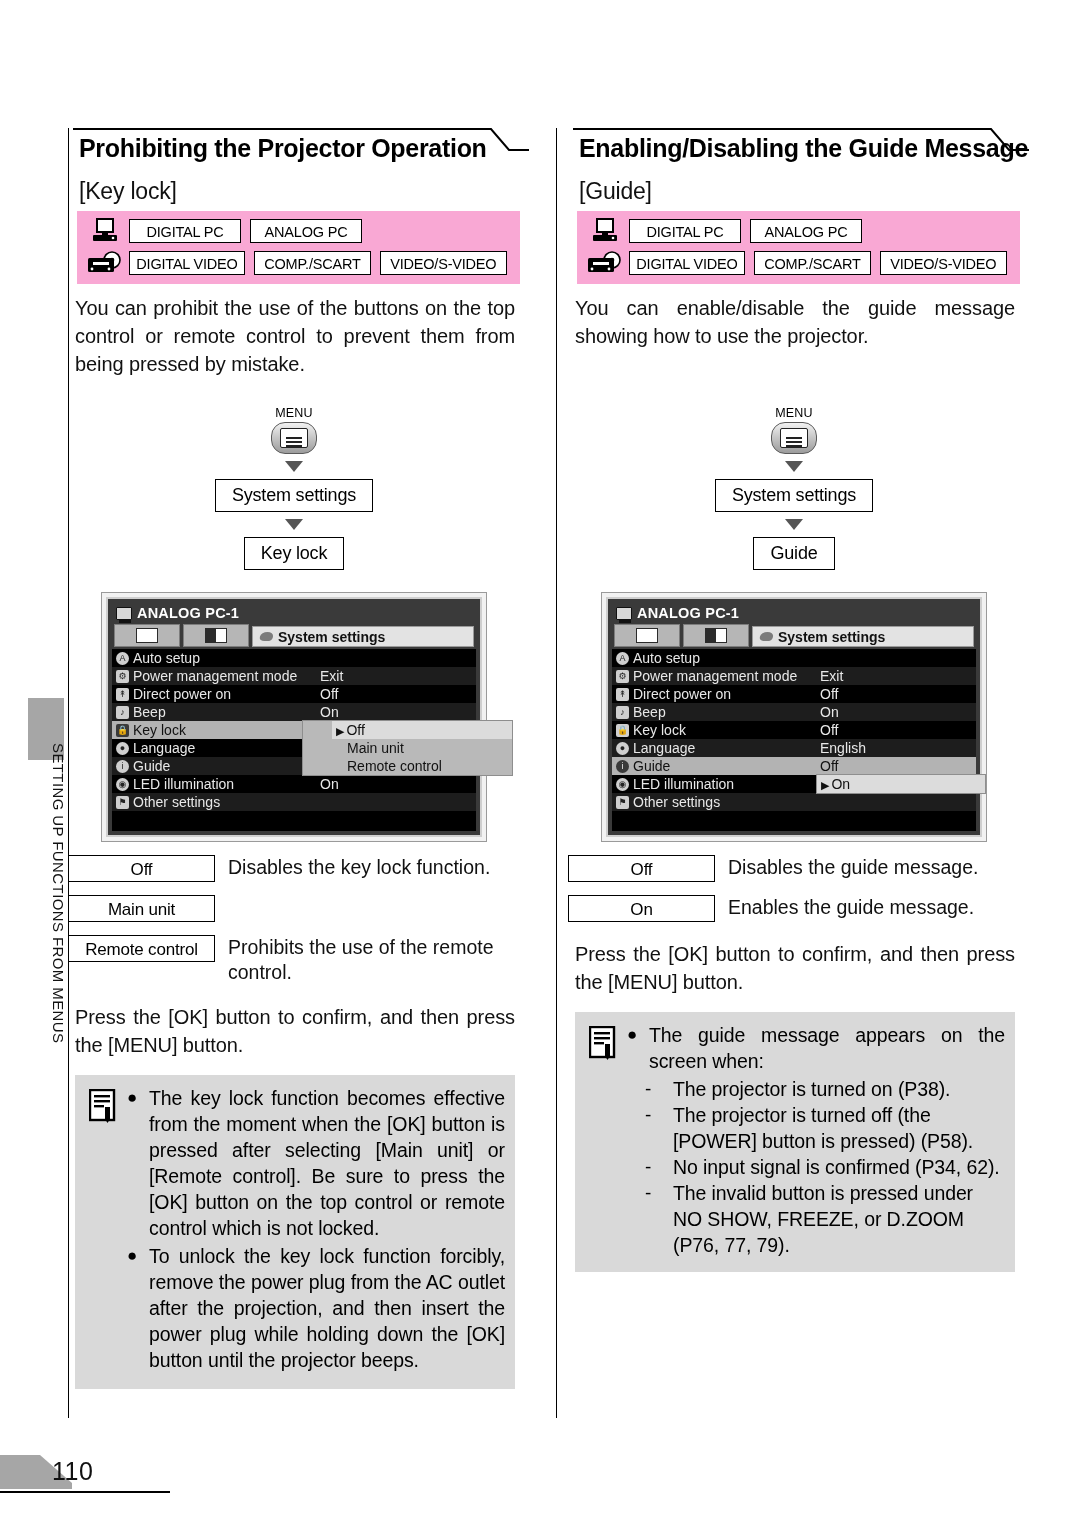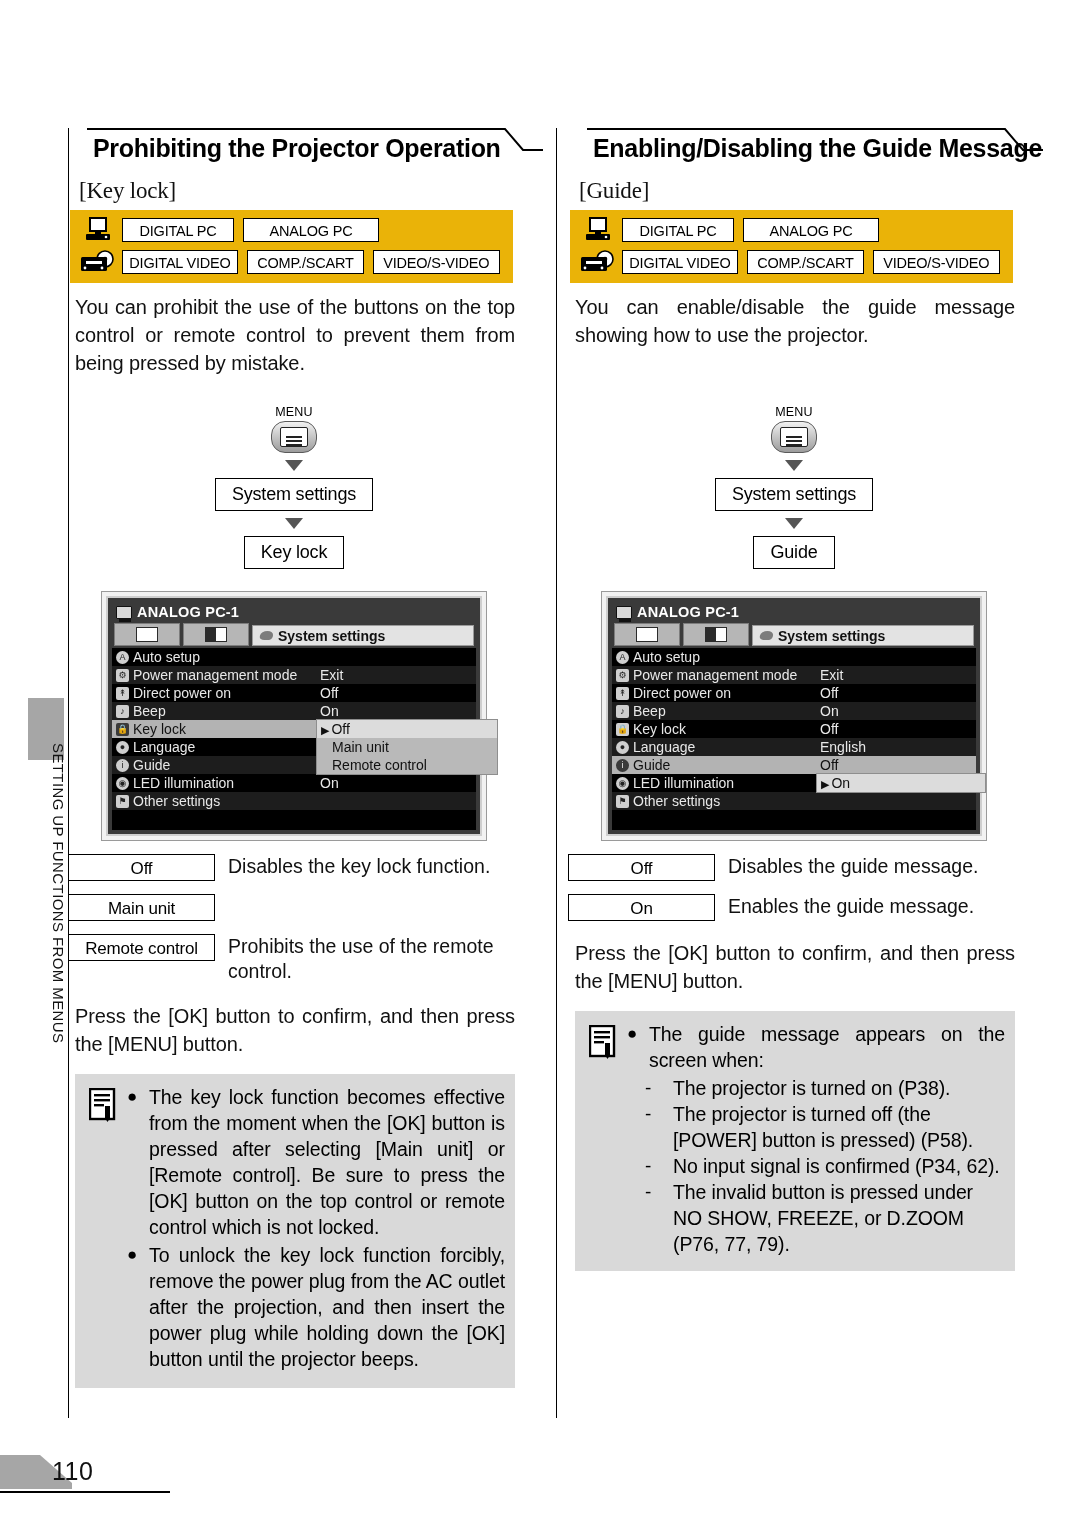"Prohibiting the Projector Operation" .head-wrap { margin-left: 19px -> 5px }
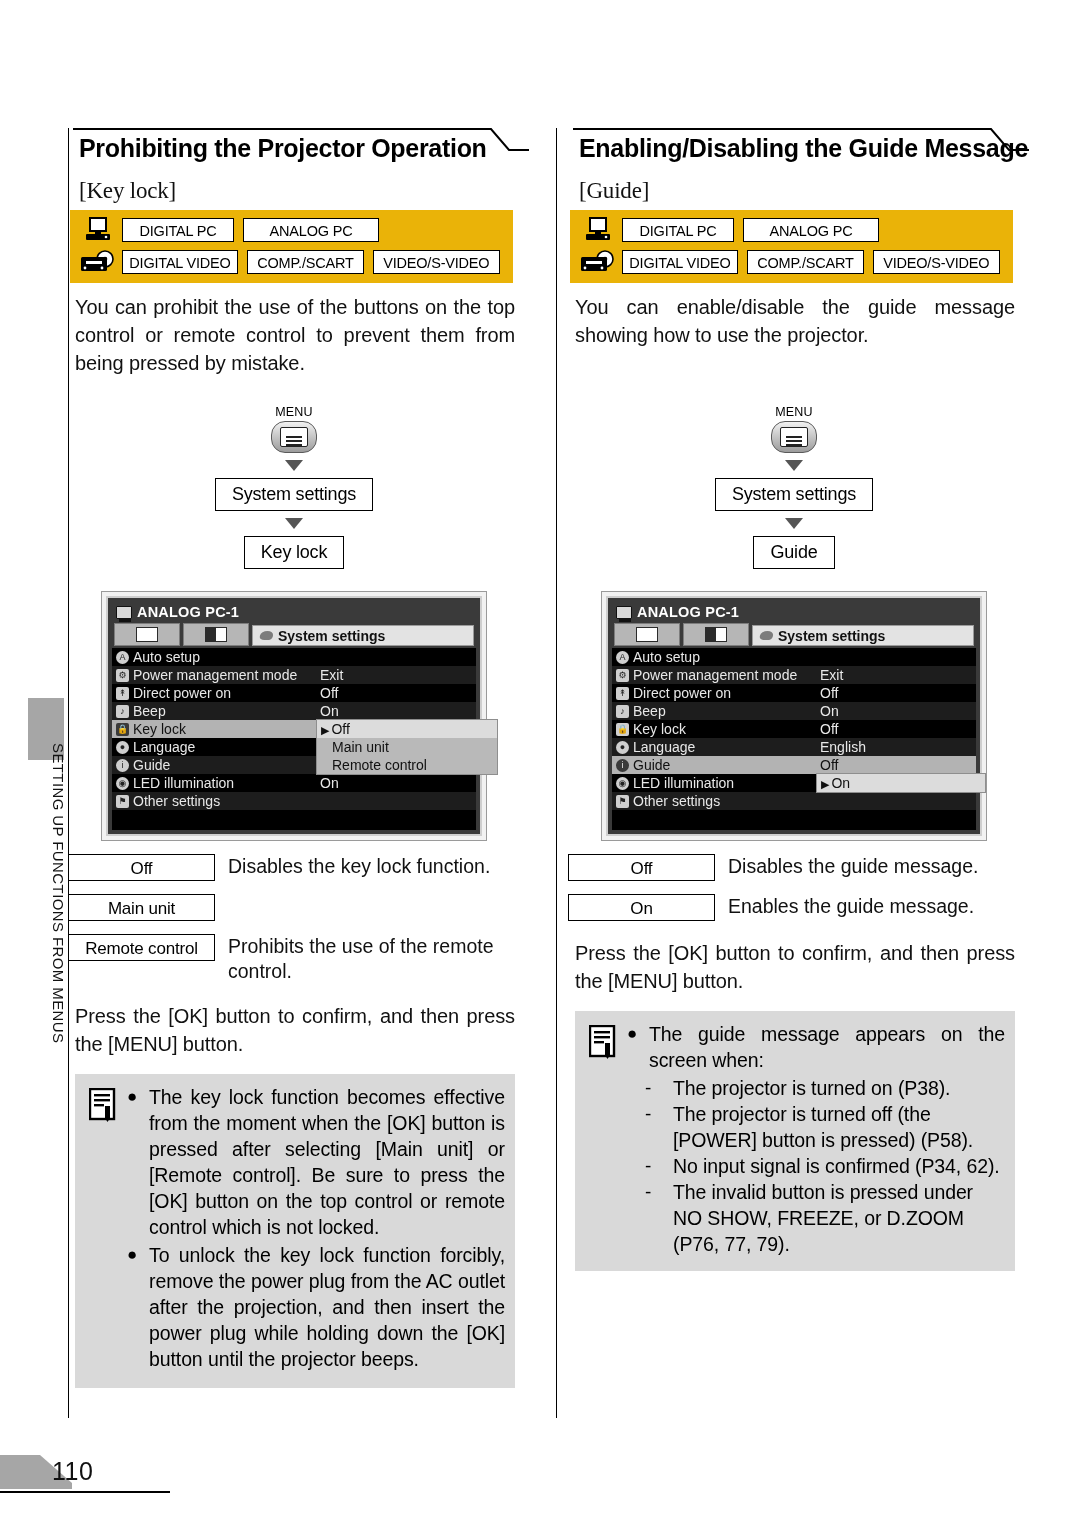"[Key lock]" .head-sub { font-family: Liberation Serif, serif -> none }
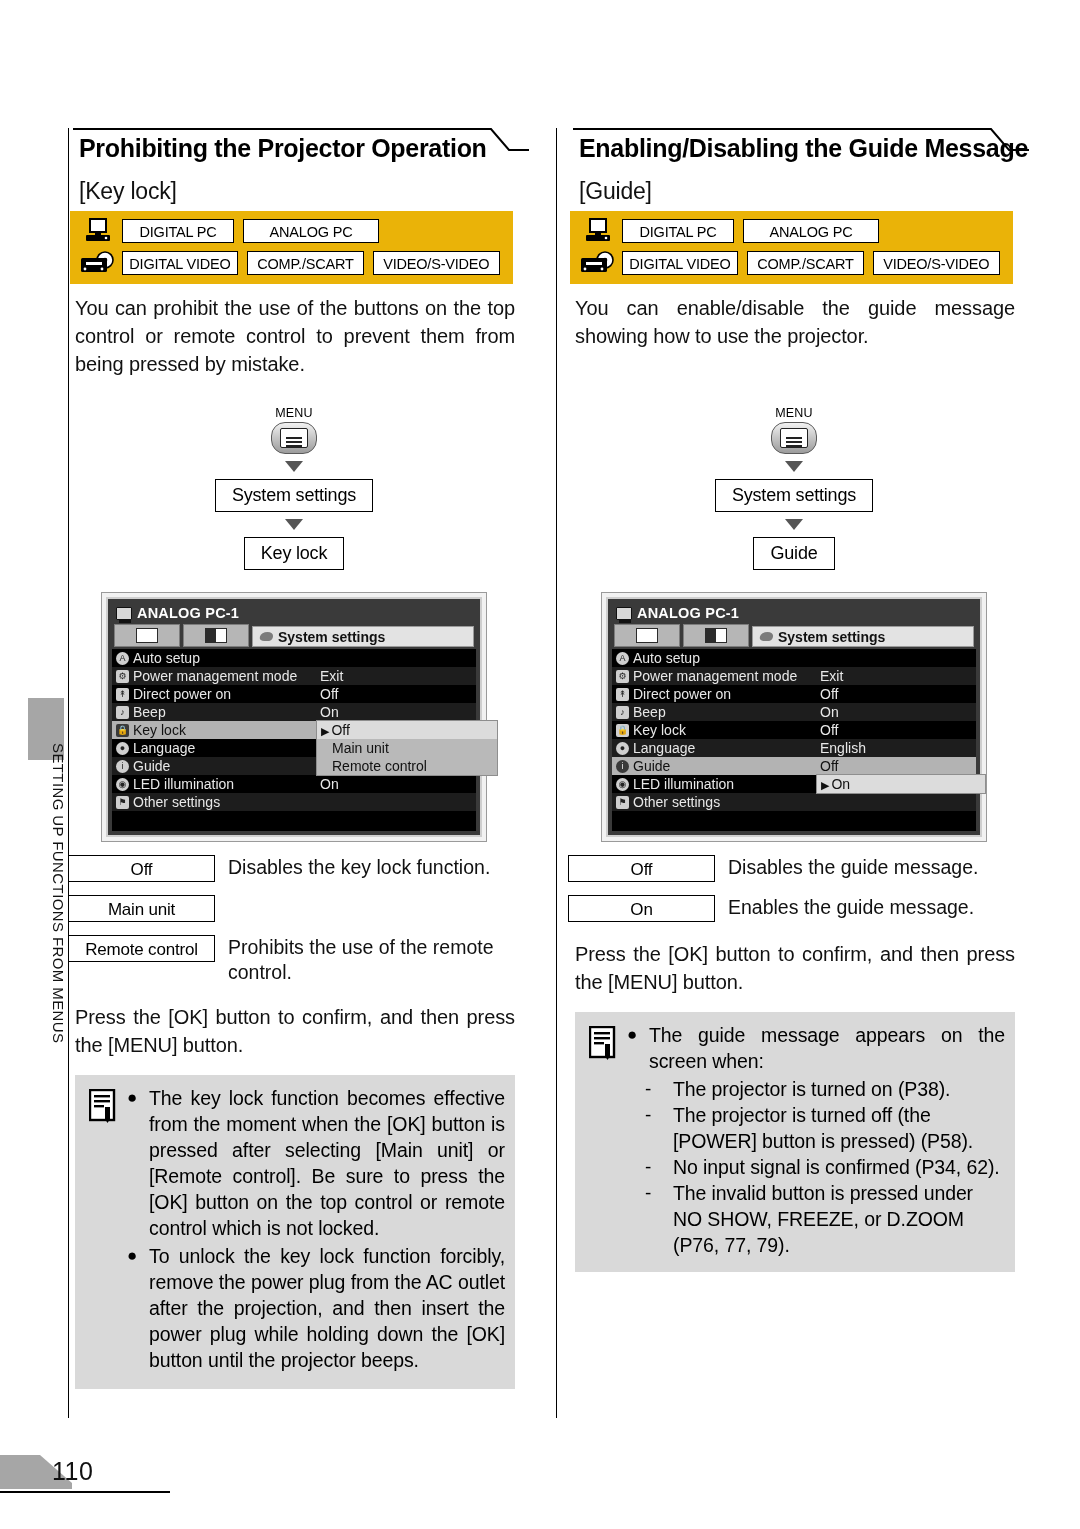"DIGITAL PC" .band { background: #eab308 -> #f9a8d4; margin-left: 2px -> 9px }
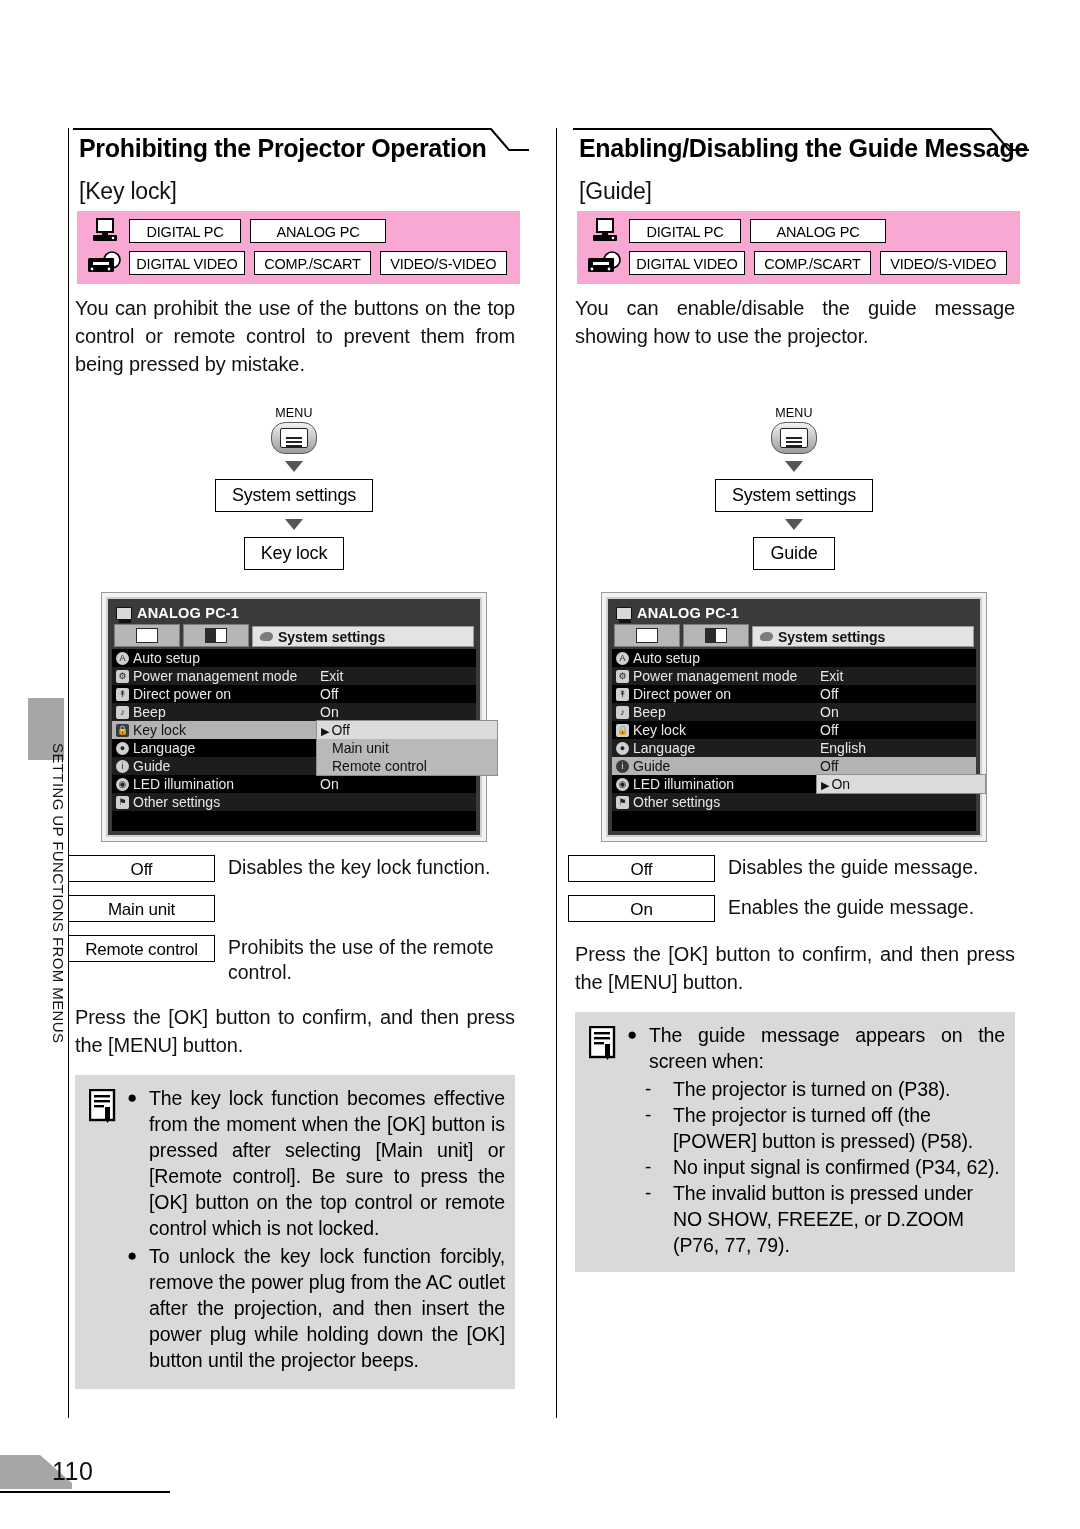"ANALOG PC" .chip.w2 { width: 136px -> 112px }
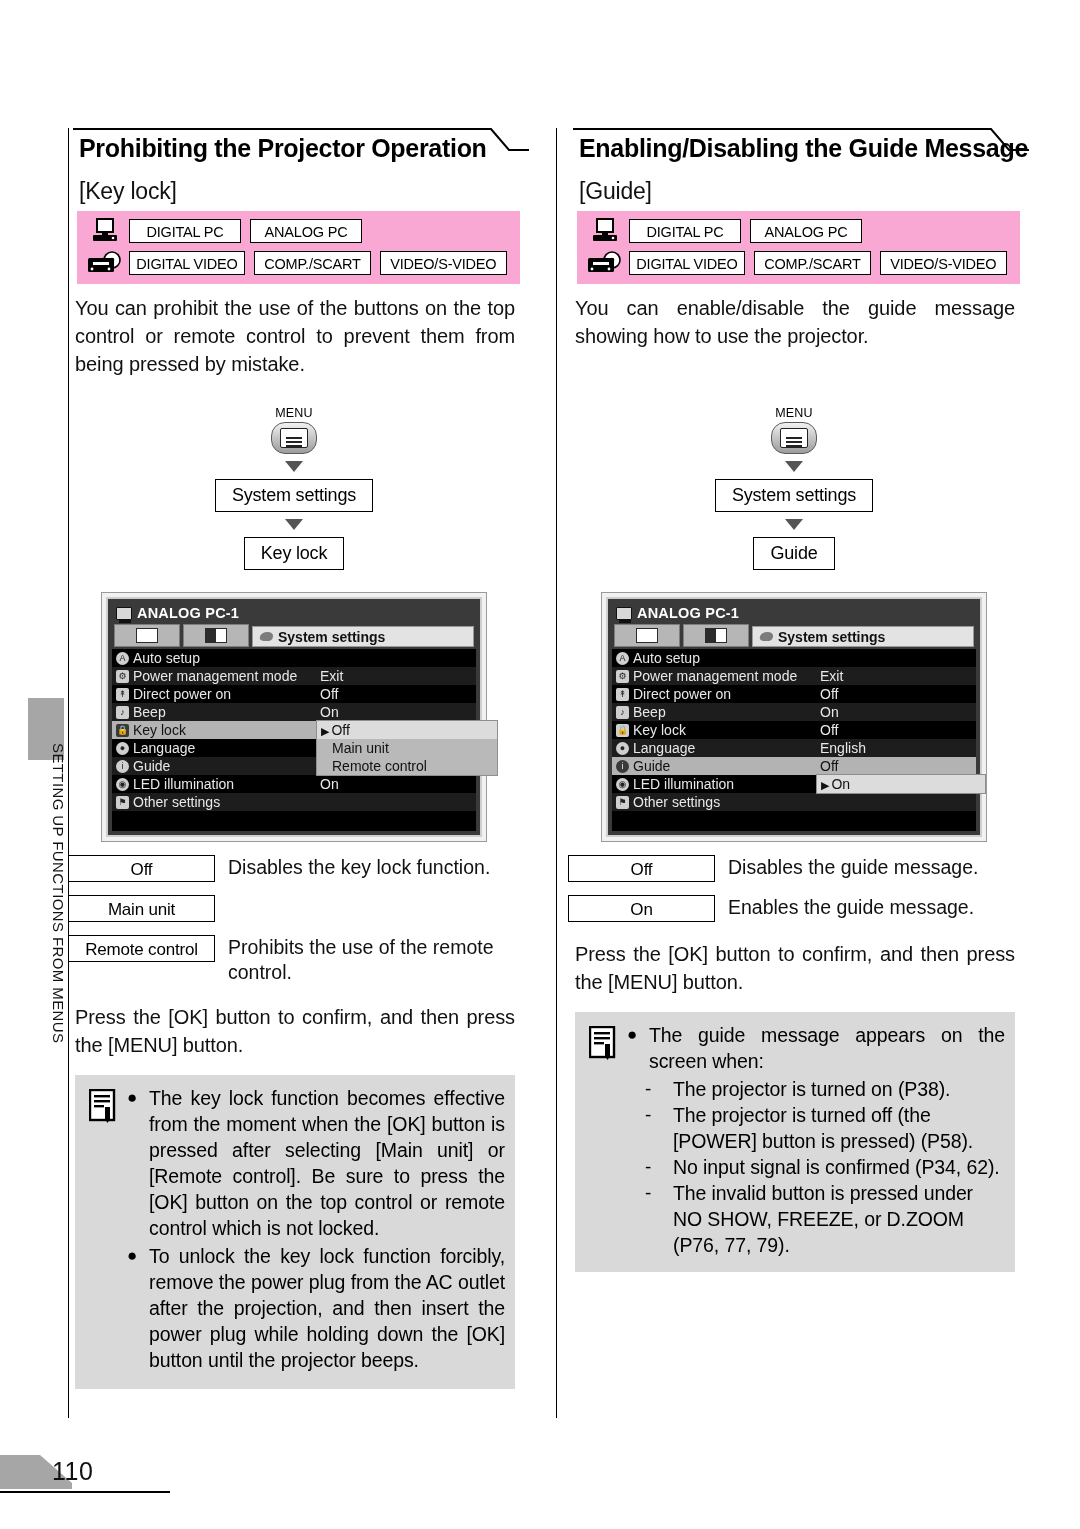"▶ Off" div.dd { left: 205px -> 191px; padding-left: none -> 29px }
